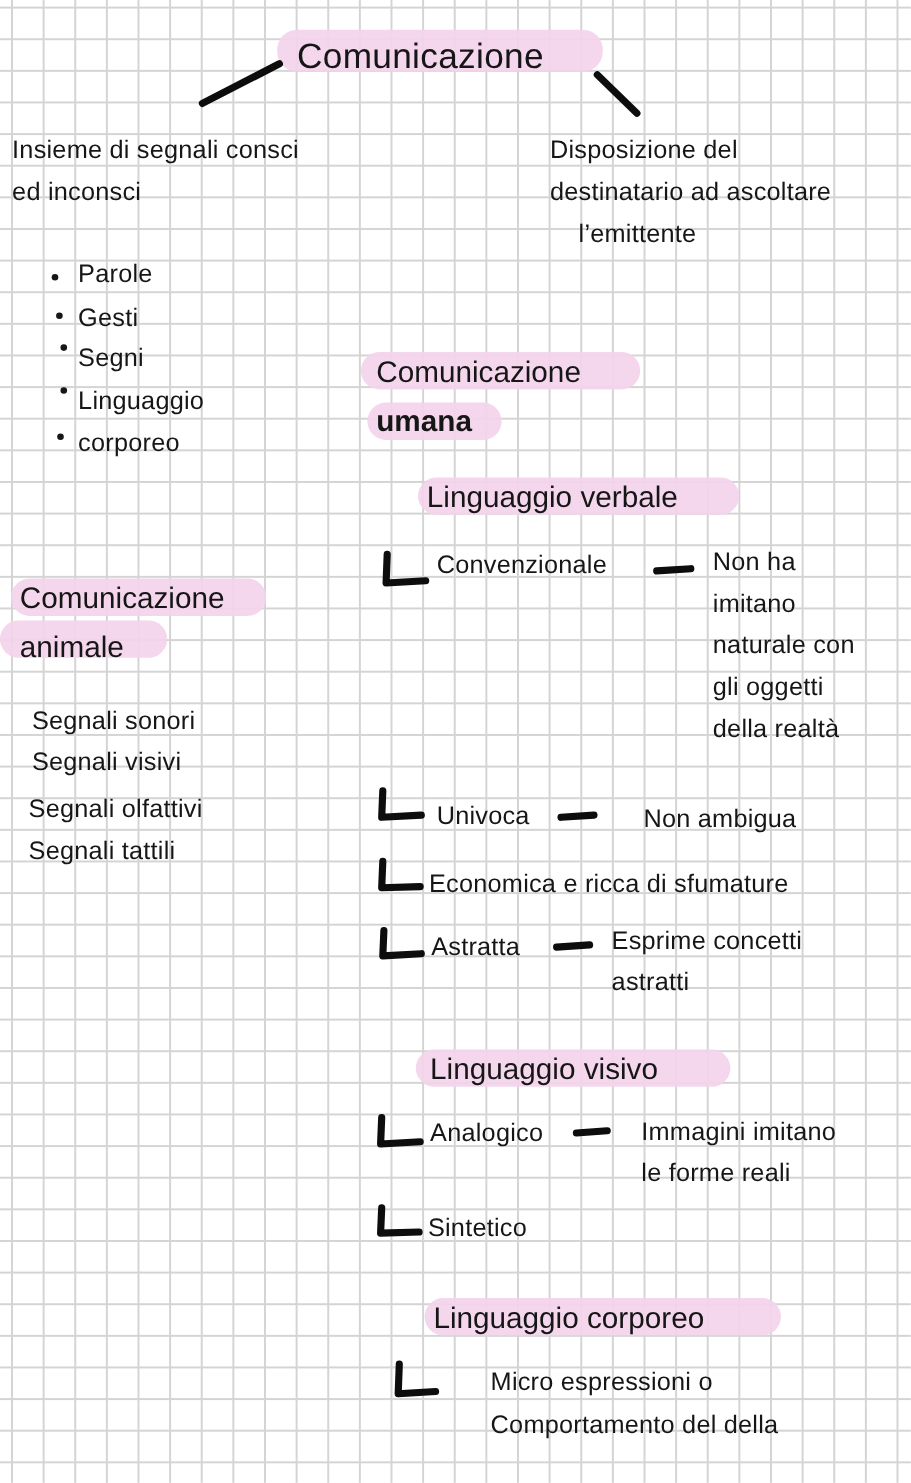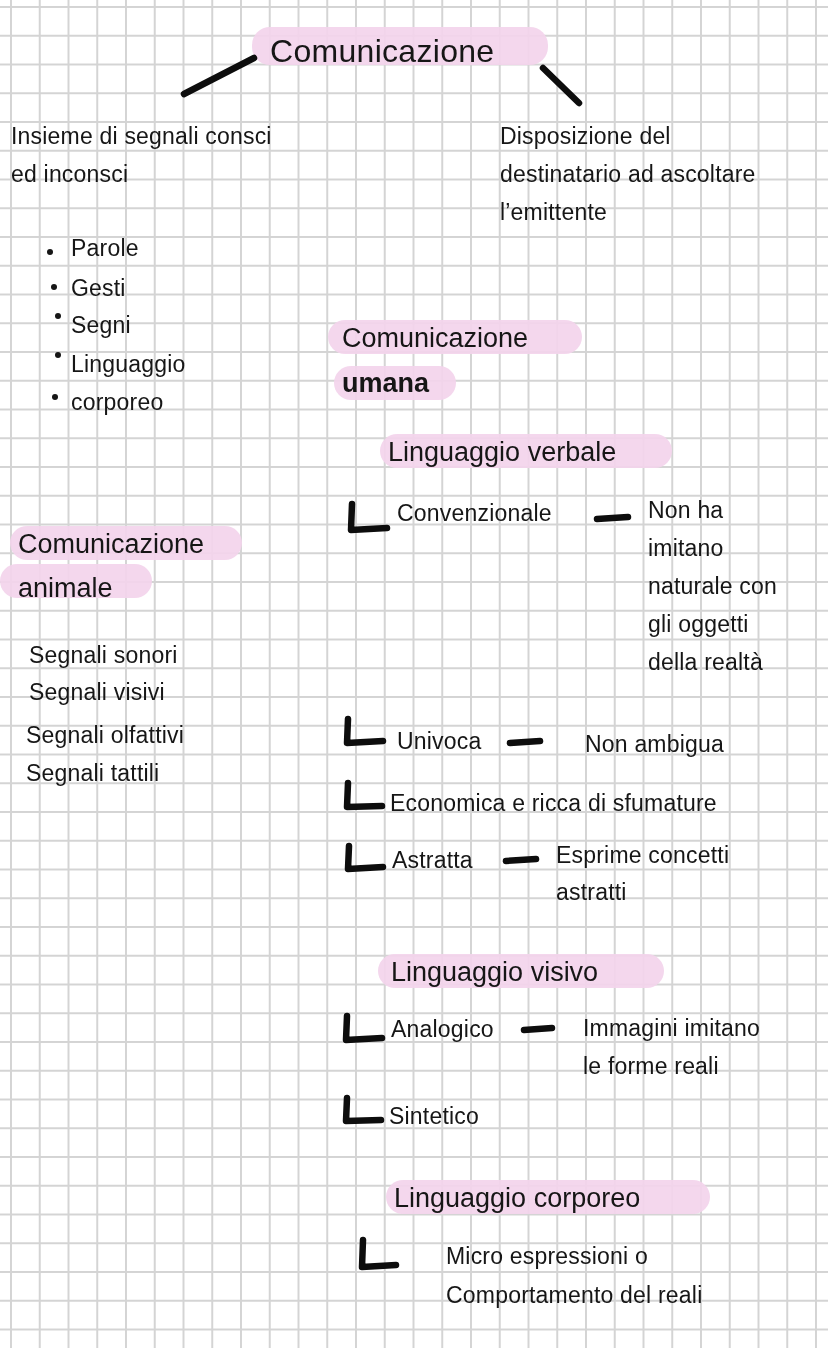"l’emittente" div.t { padding-left: none -> 26px }
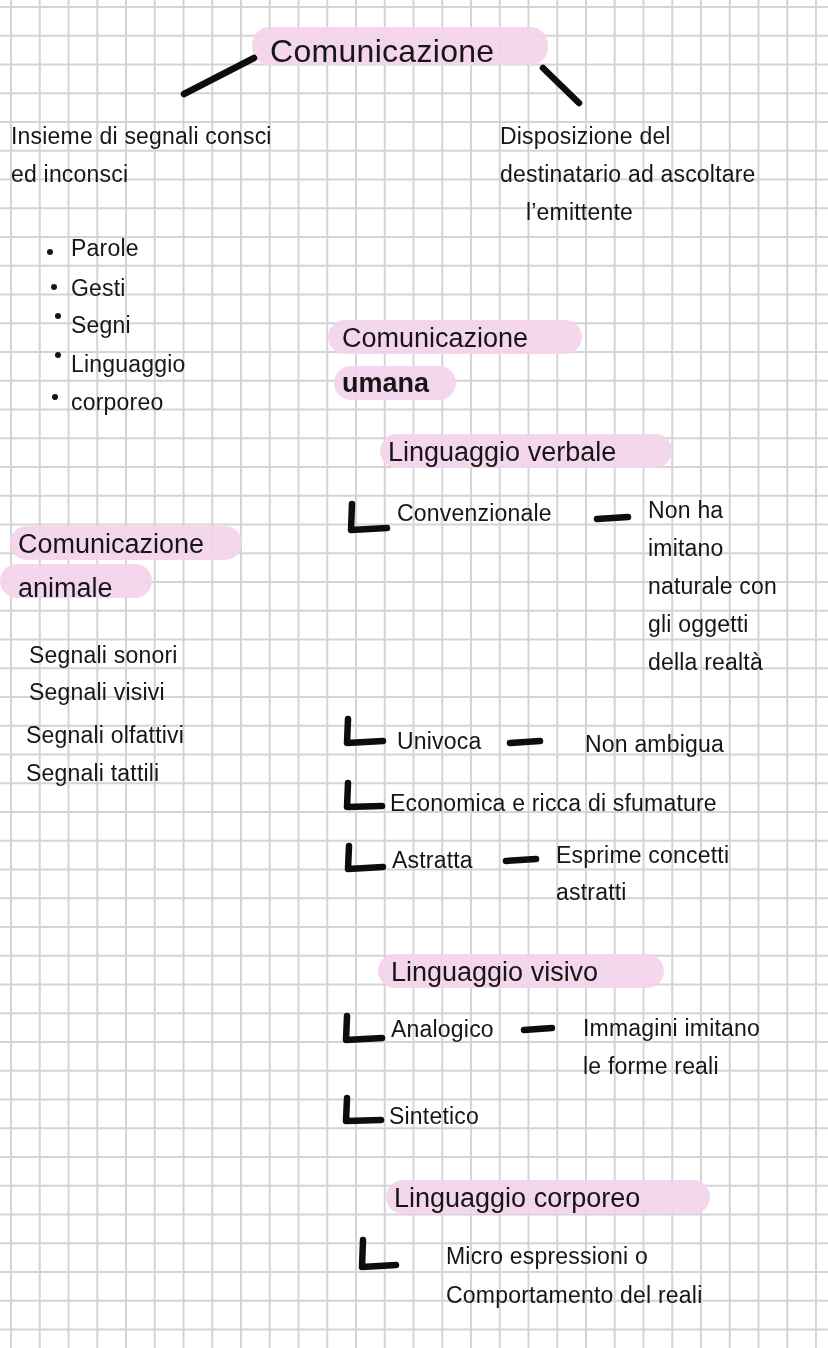"Comportamento del reali" div.t { text: reali -> della }
